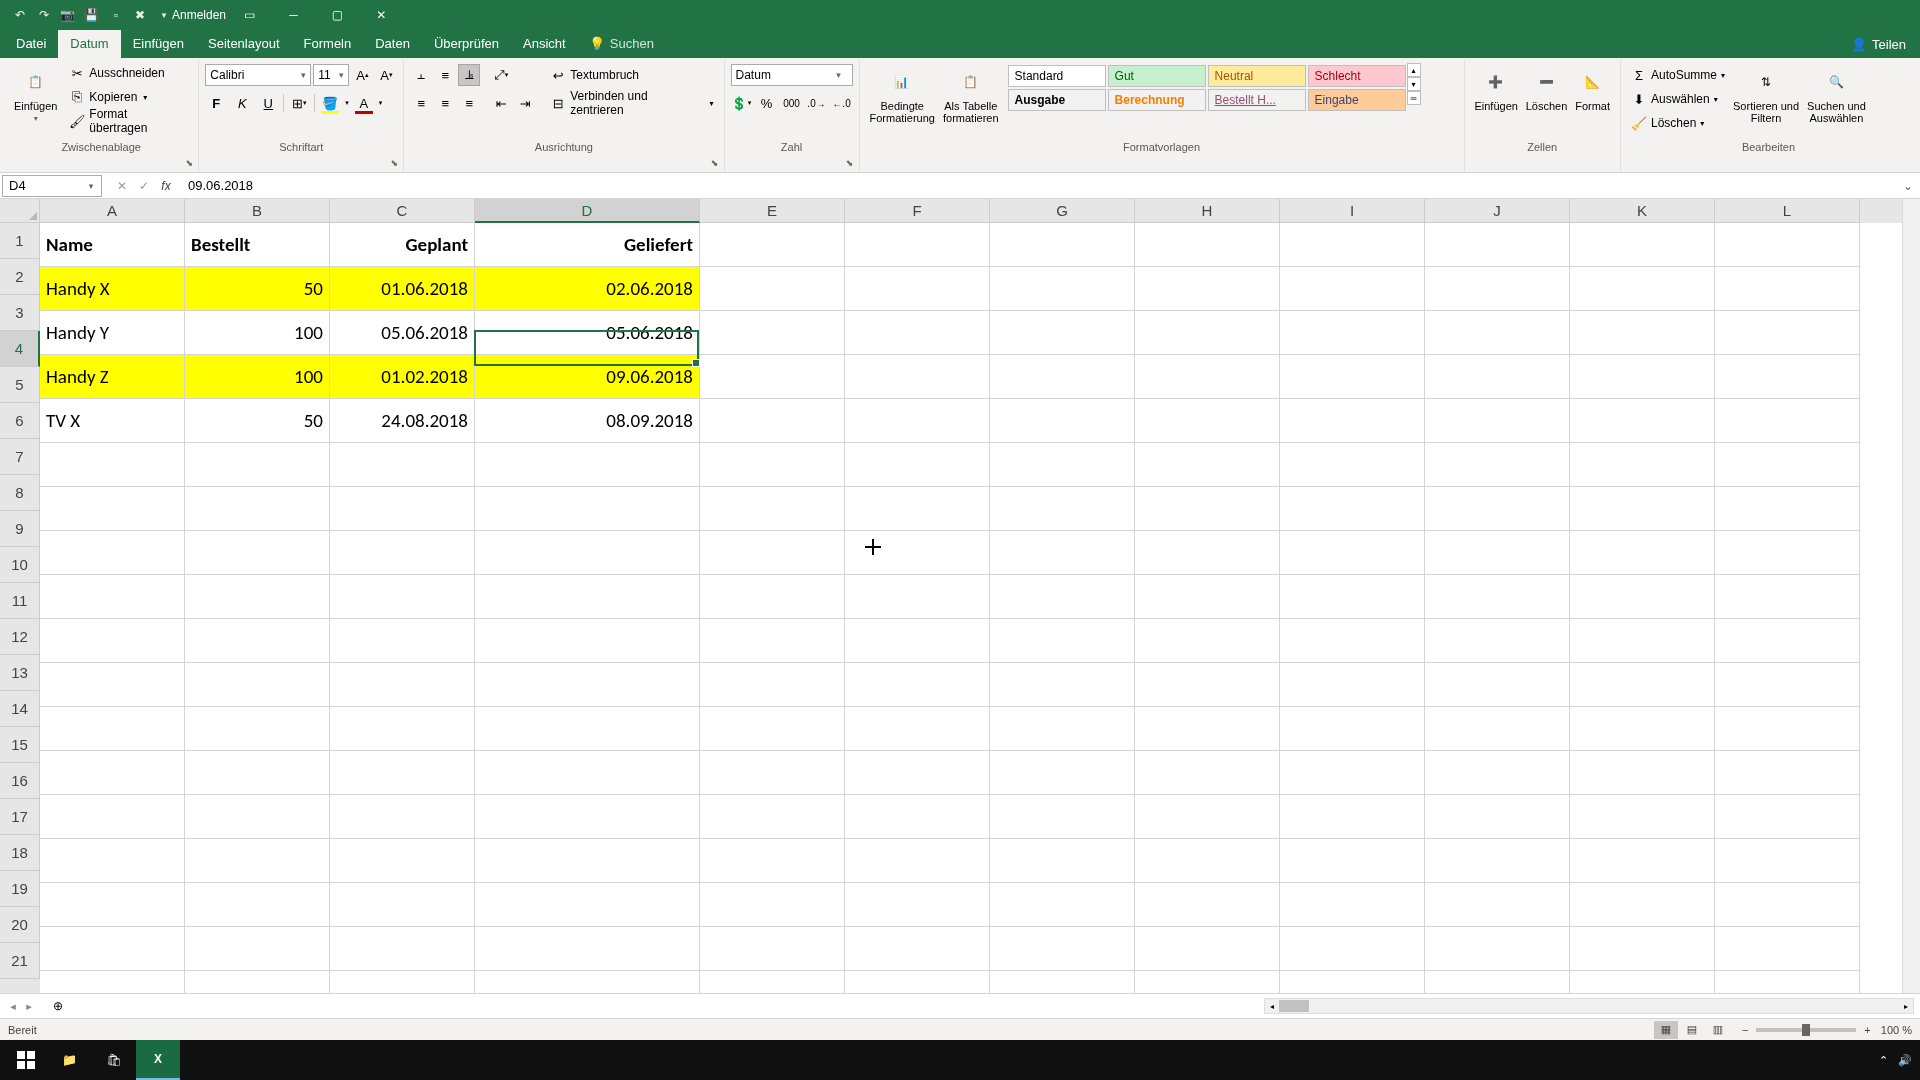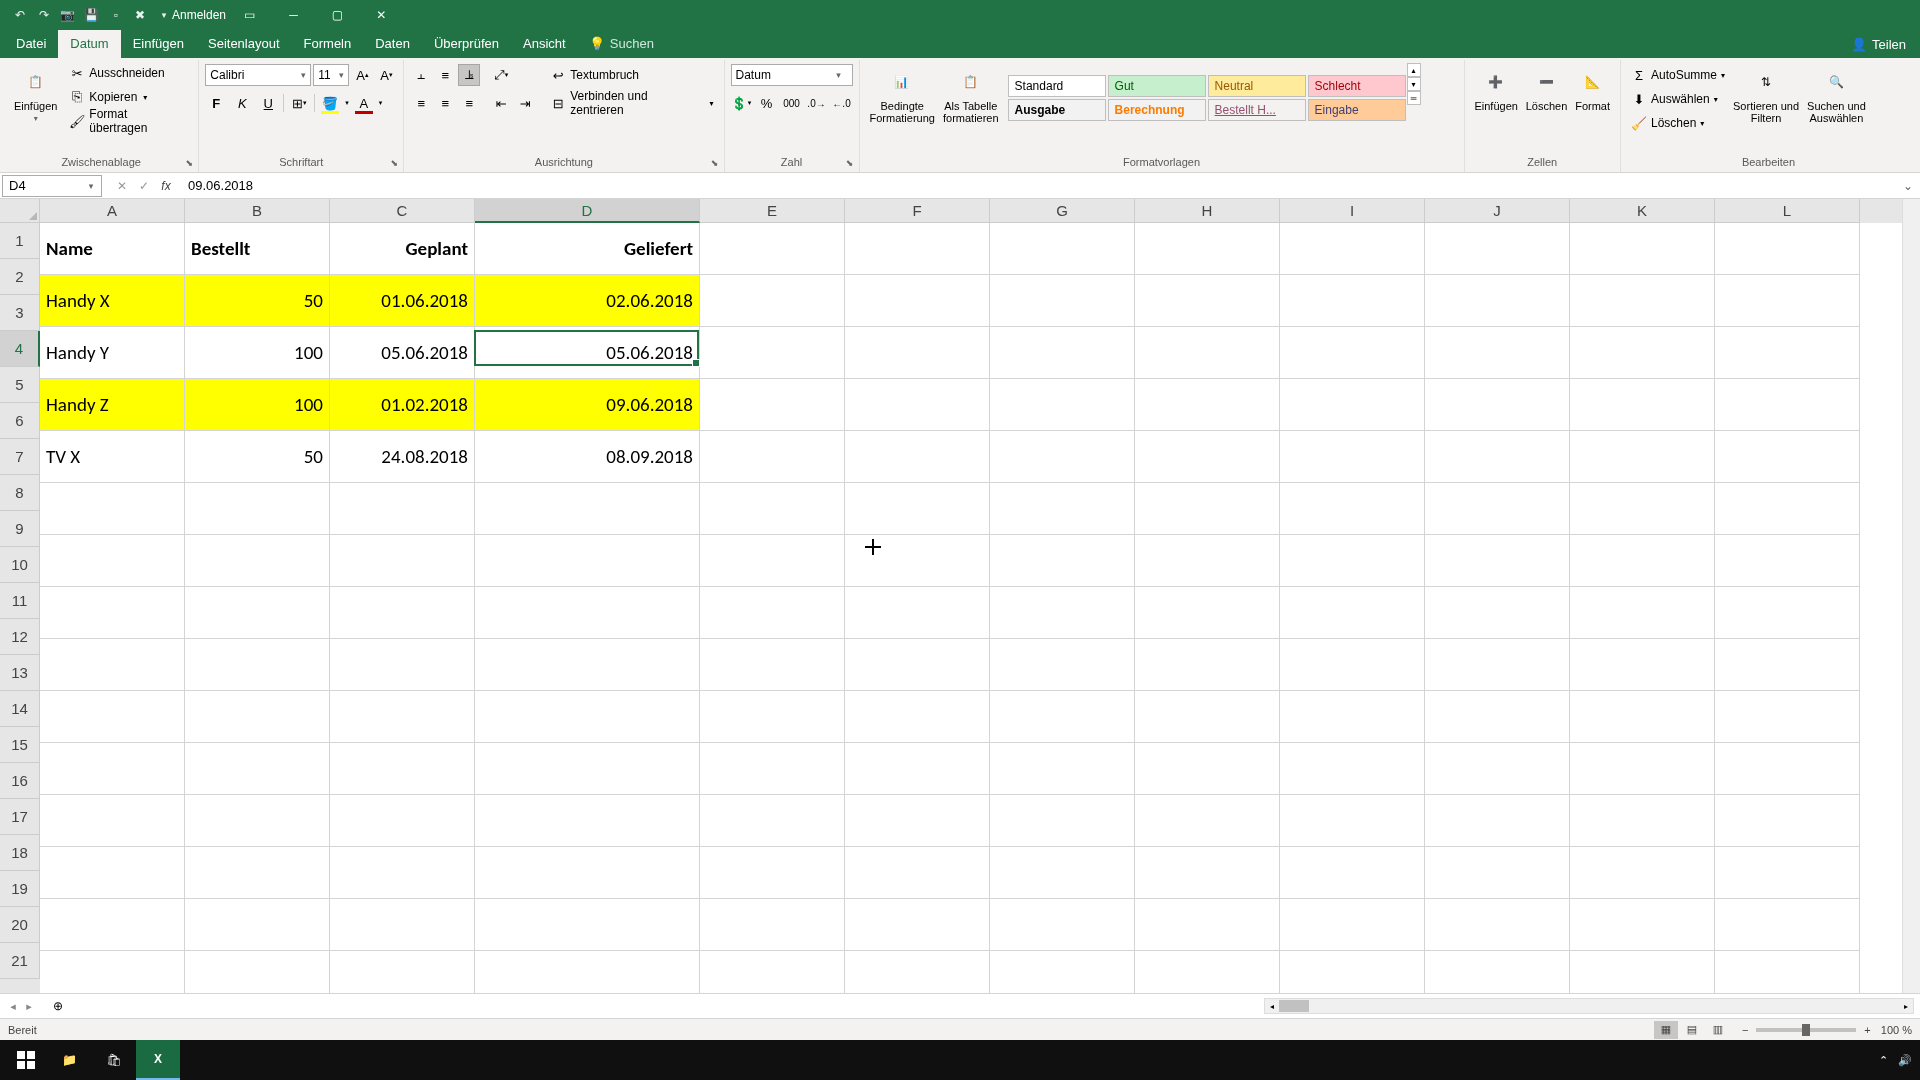"Standard" div.styles-grid { margin-top: 12px -> 2px }
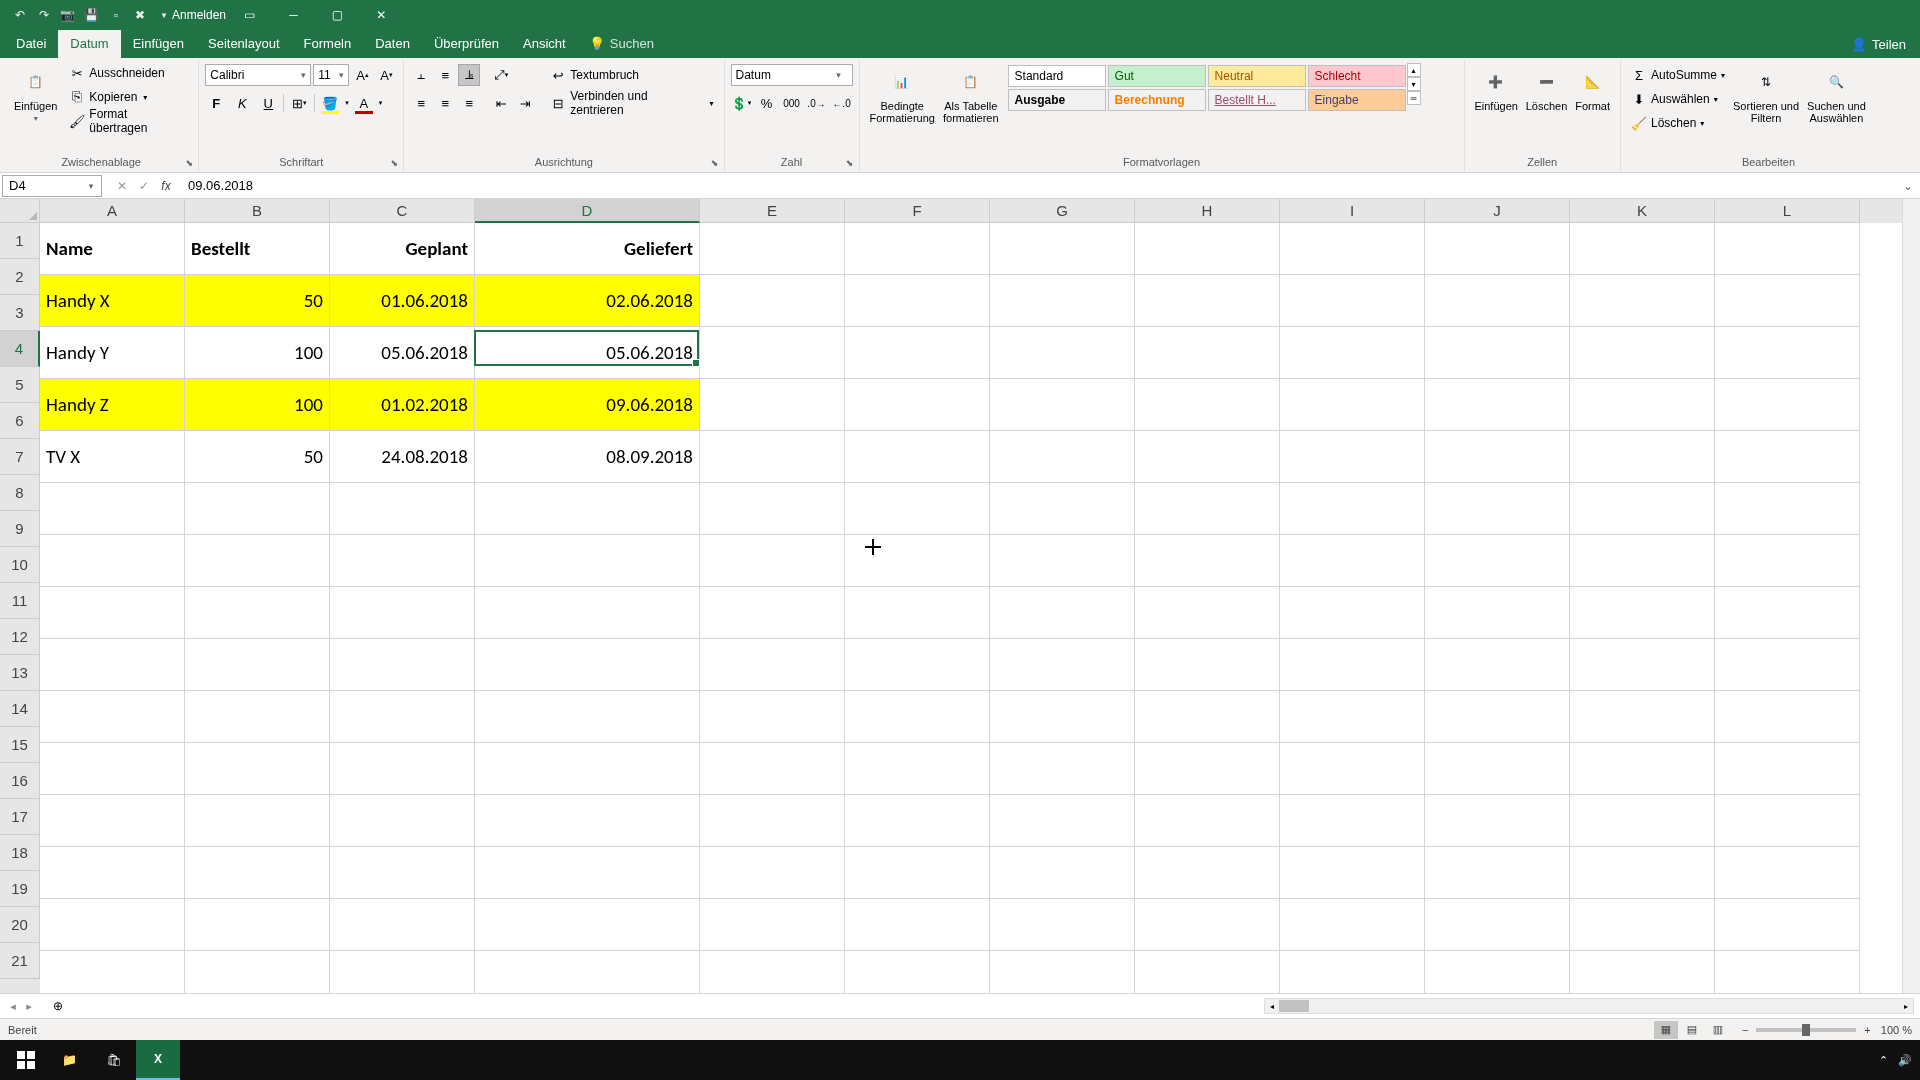"Zwischenablage" .group-label { bottom: 4px -> 19px }
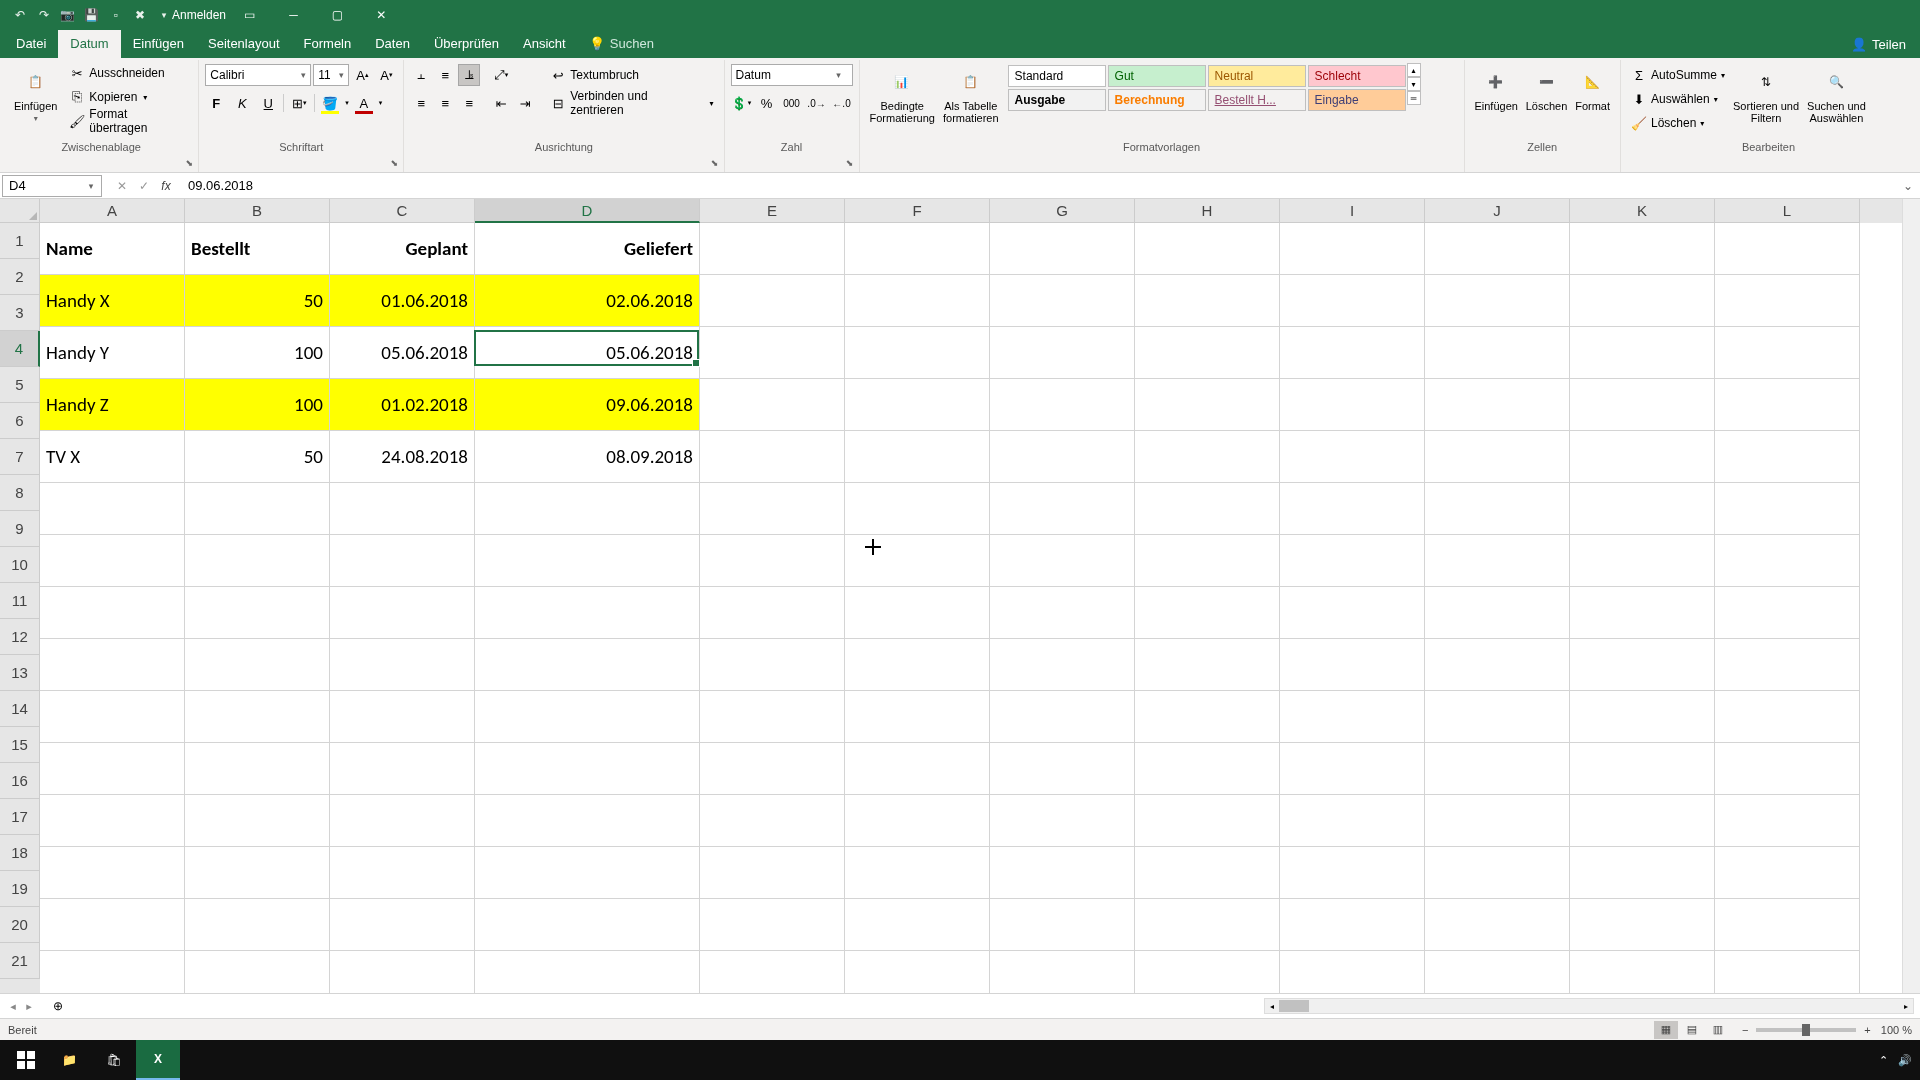"Name" .row { height: 52px -> 44px }
